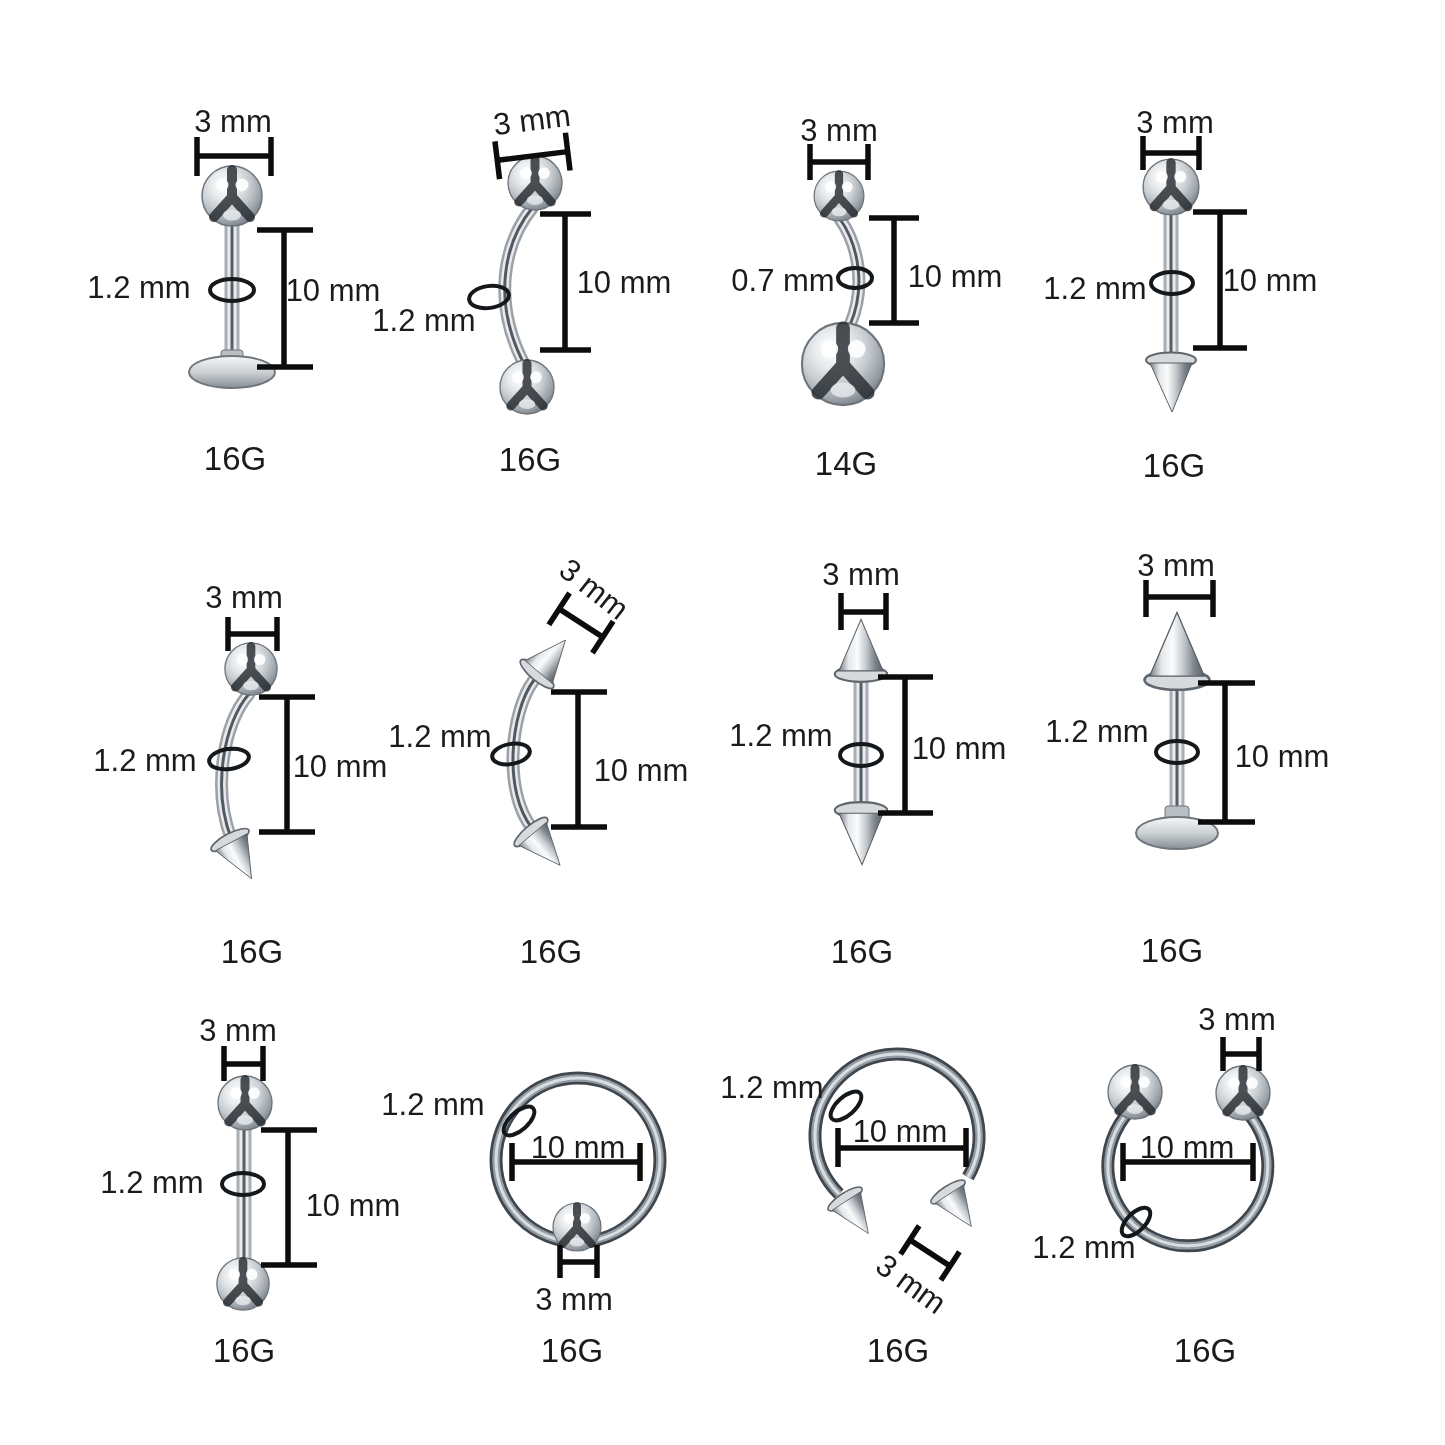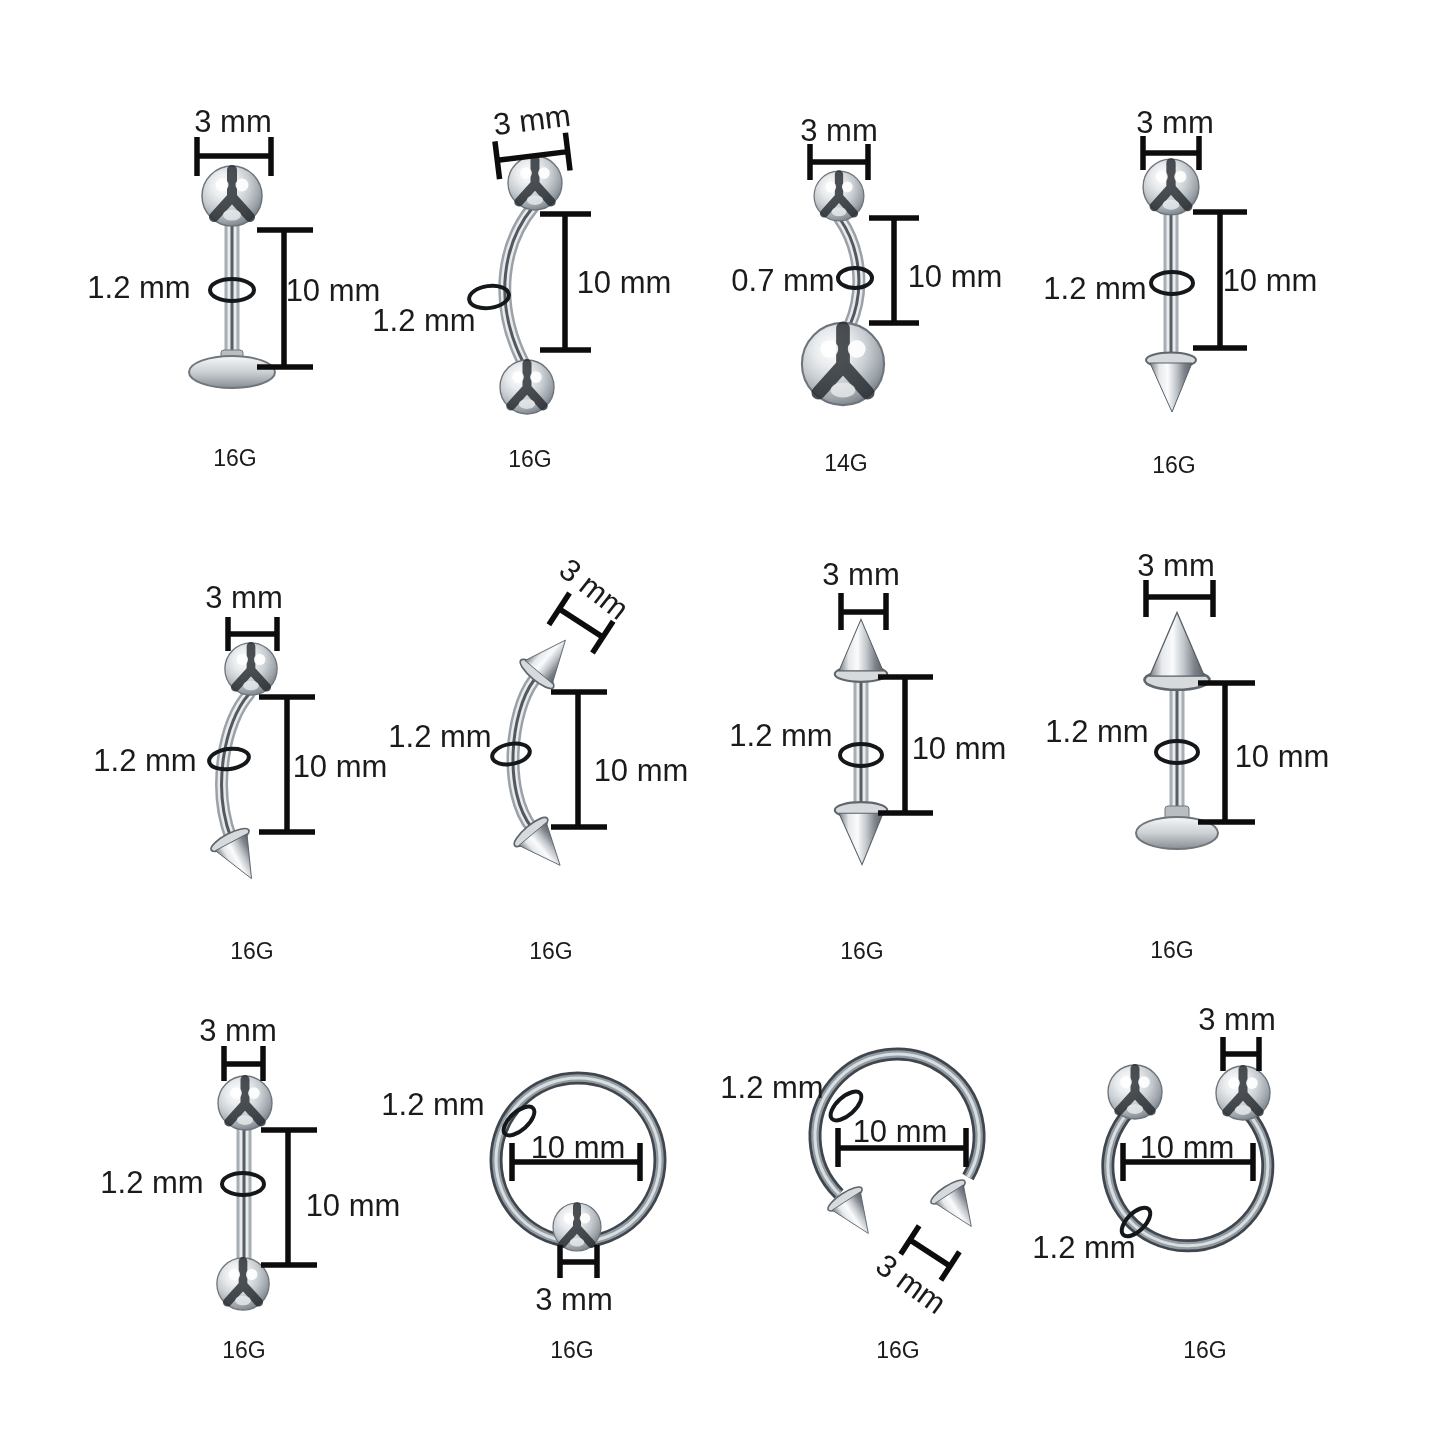"16G" .gauge { font-size: 23px -> 33px }
